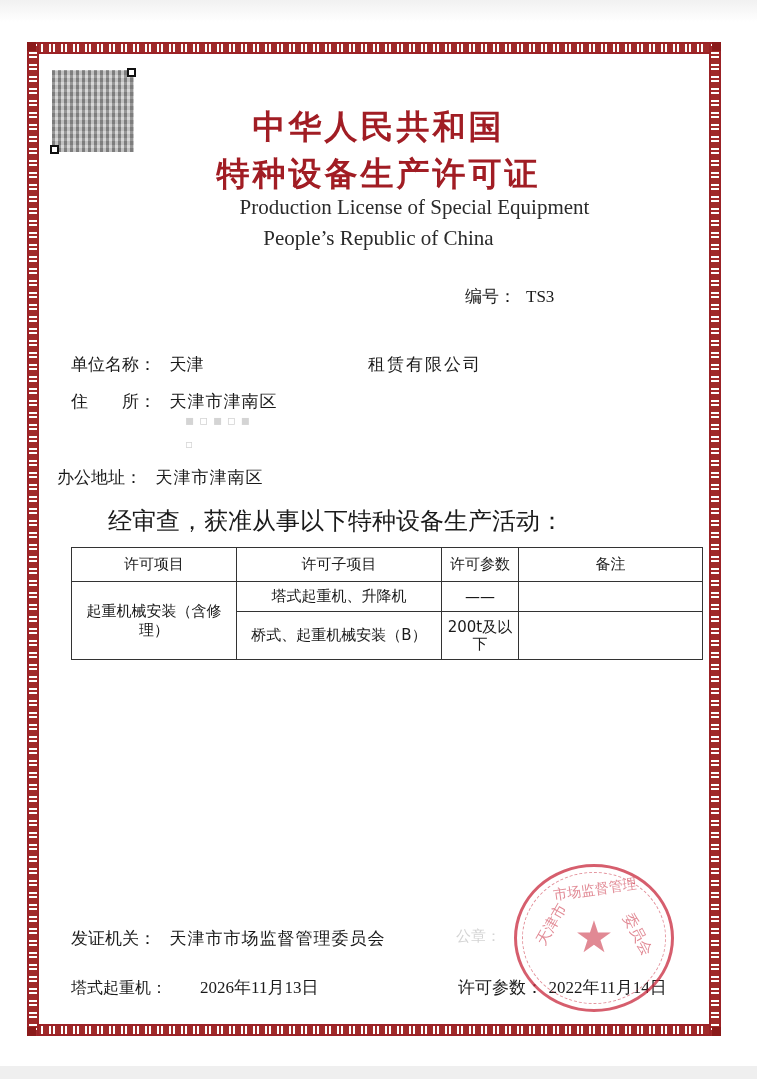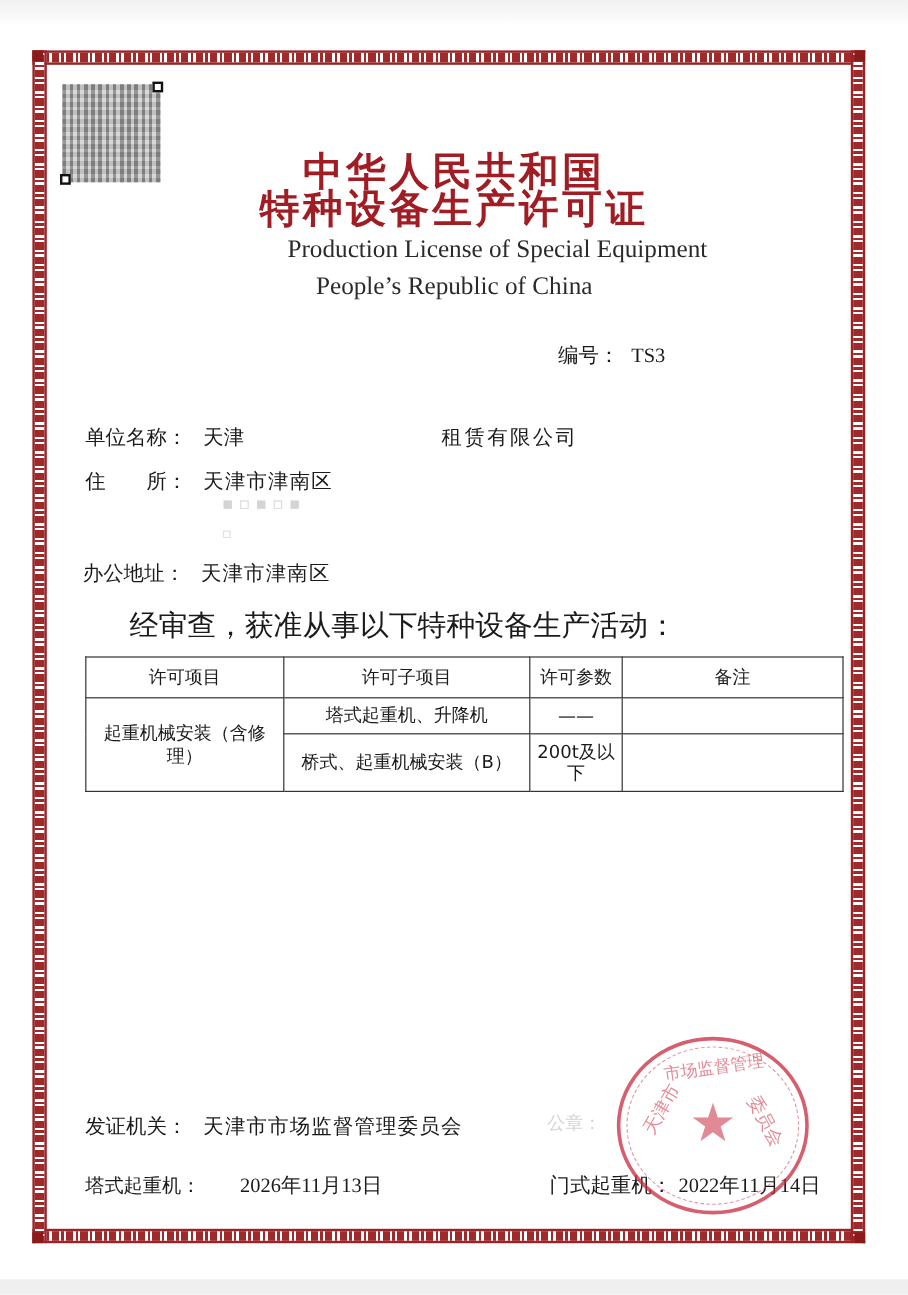"中华人民共和国" .title-cn.line1 { margin-top: 16px -> none }
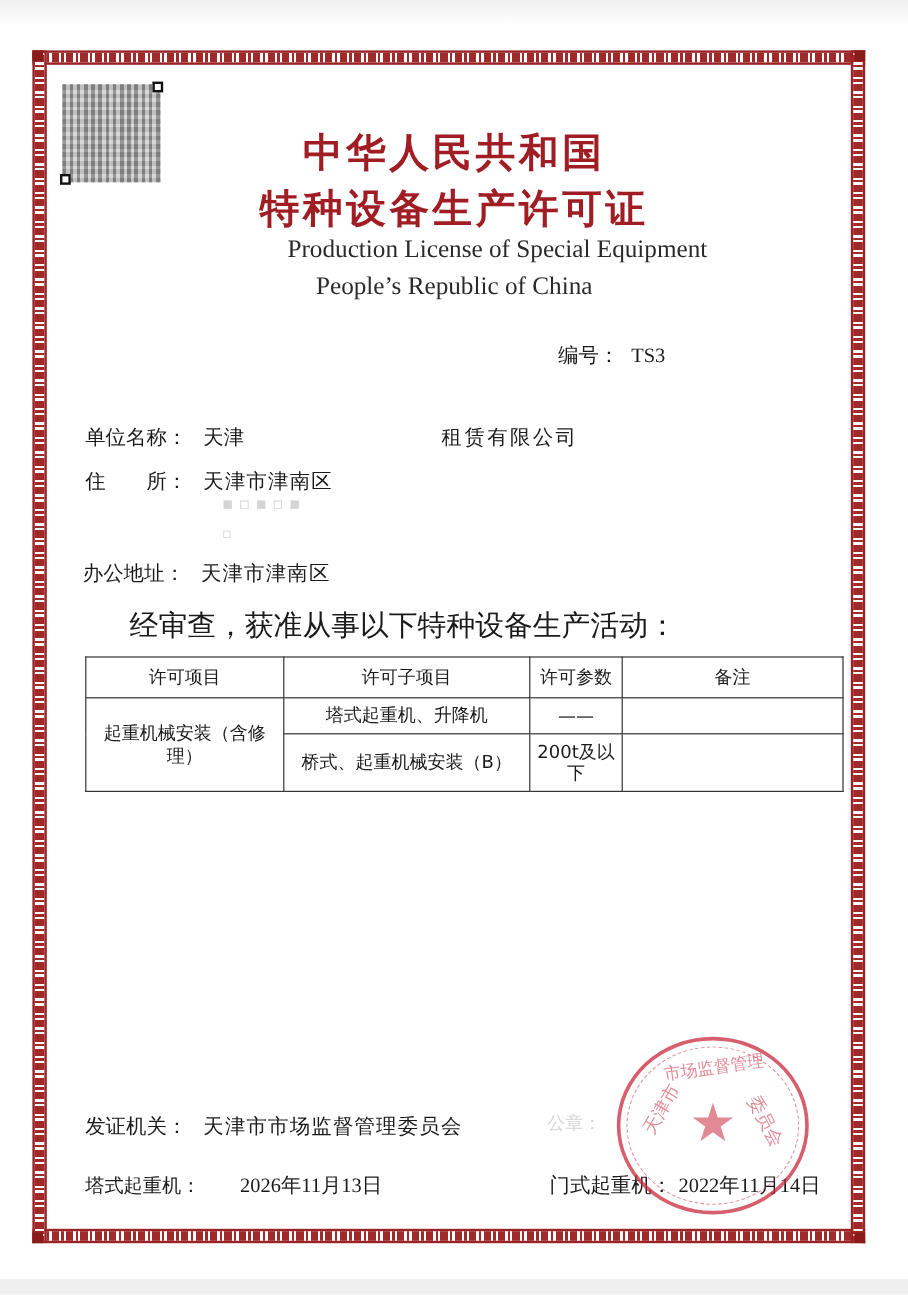"办公地址： 天津市津南区" div.field { left: 69px -> 57px }
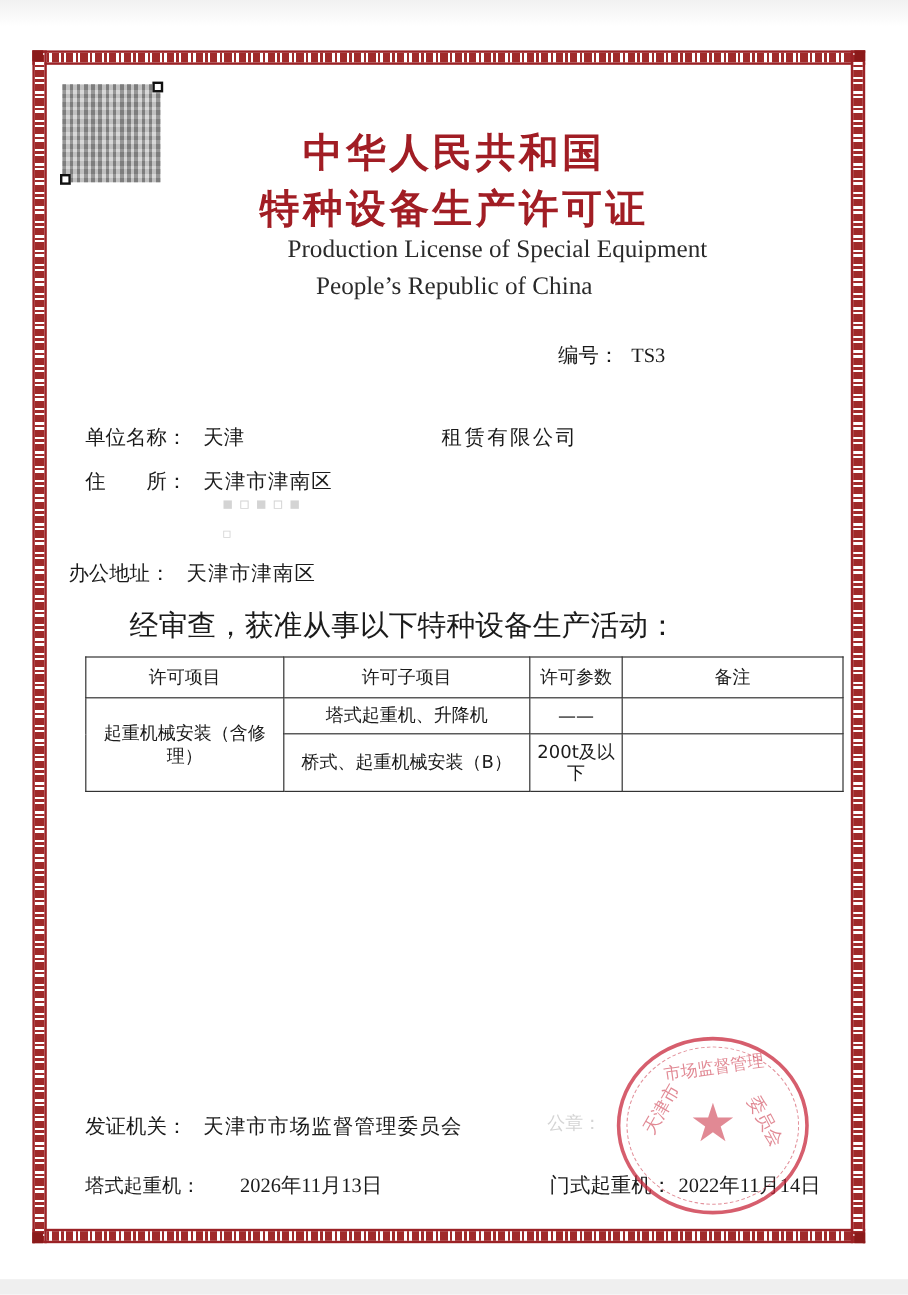"门式起重机：" span.lbl { text: 门式起重机 -> 许可参数 }
